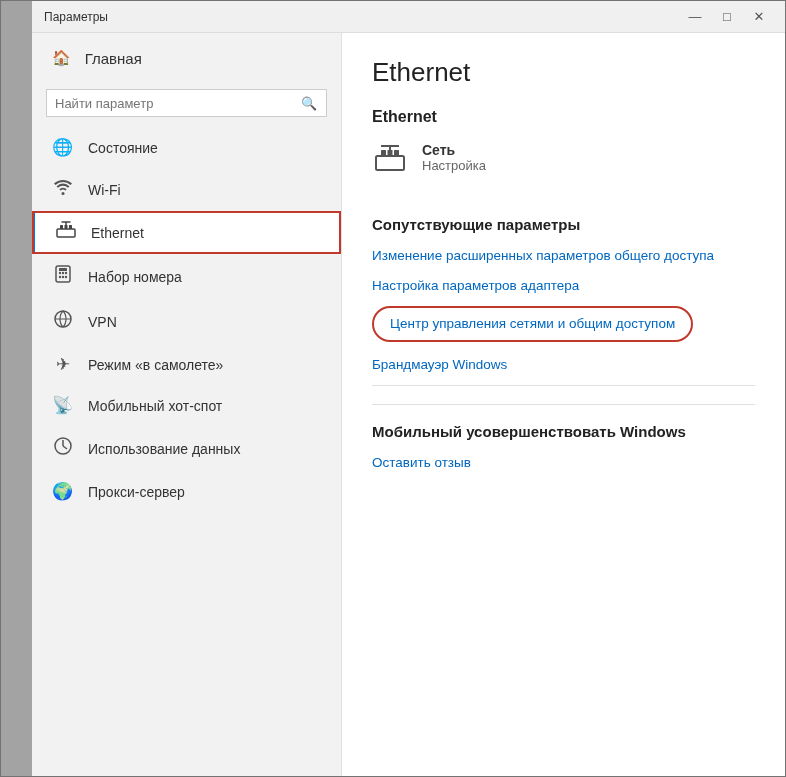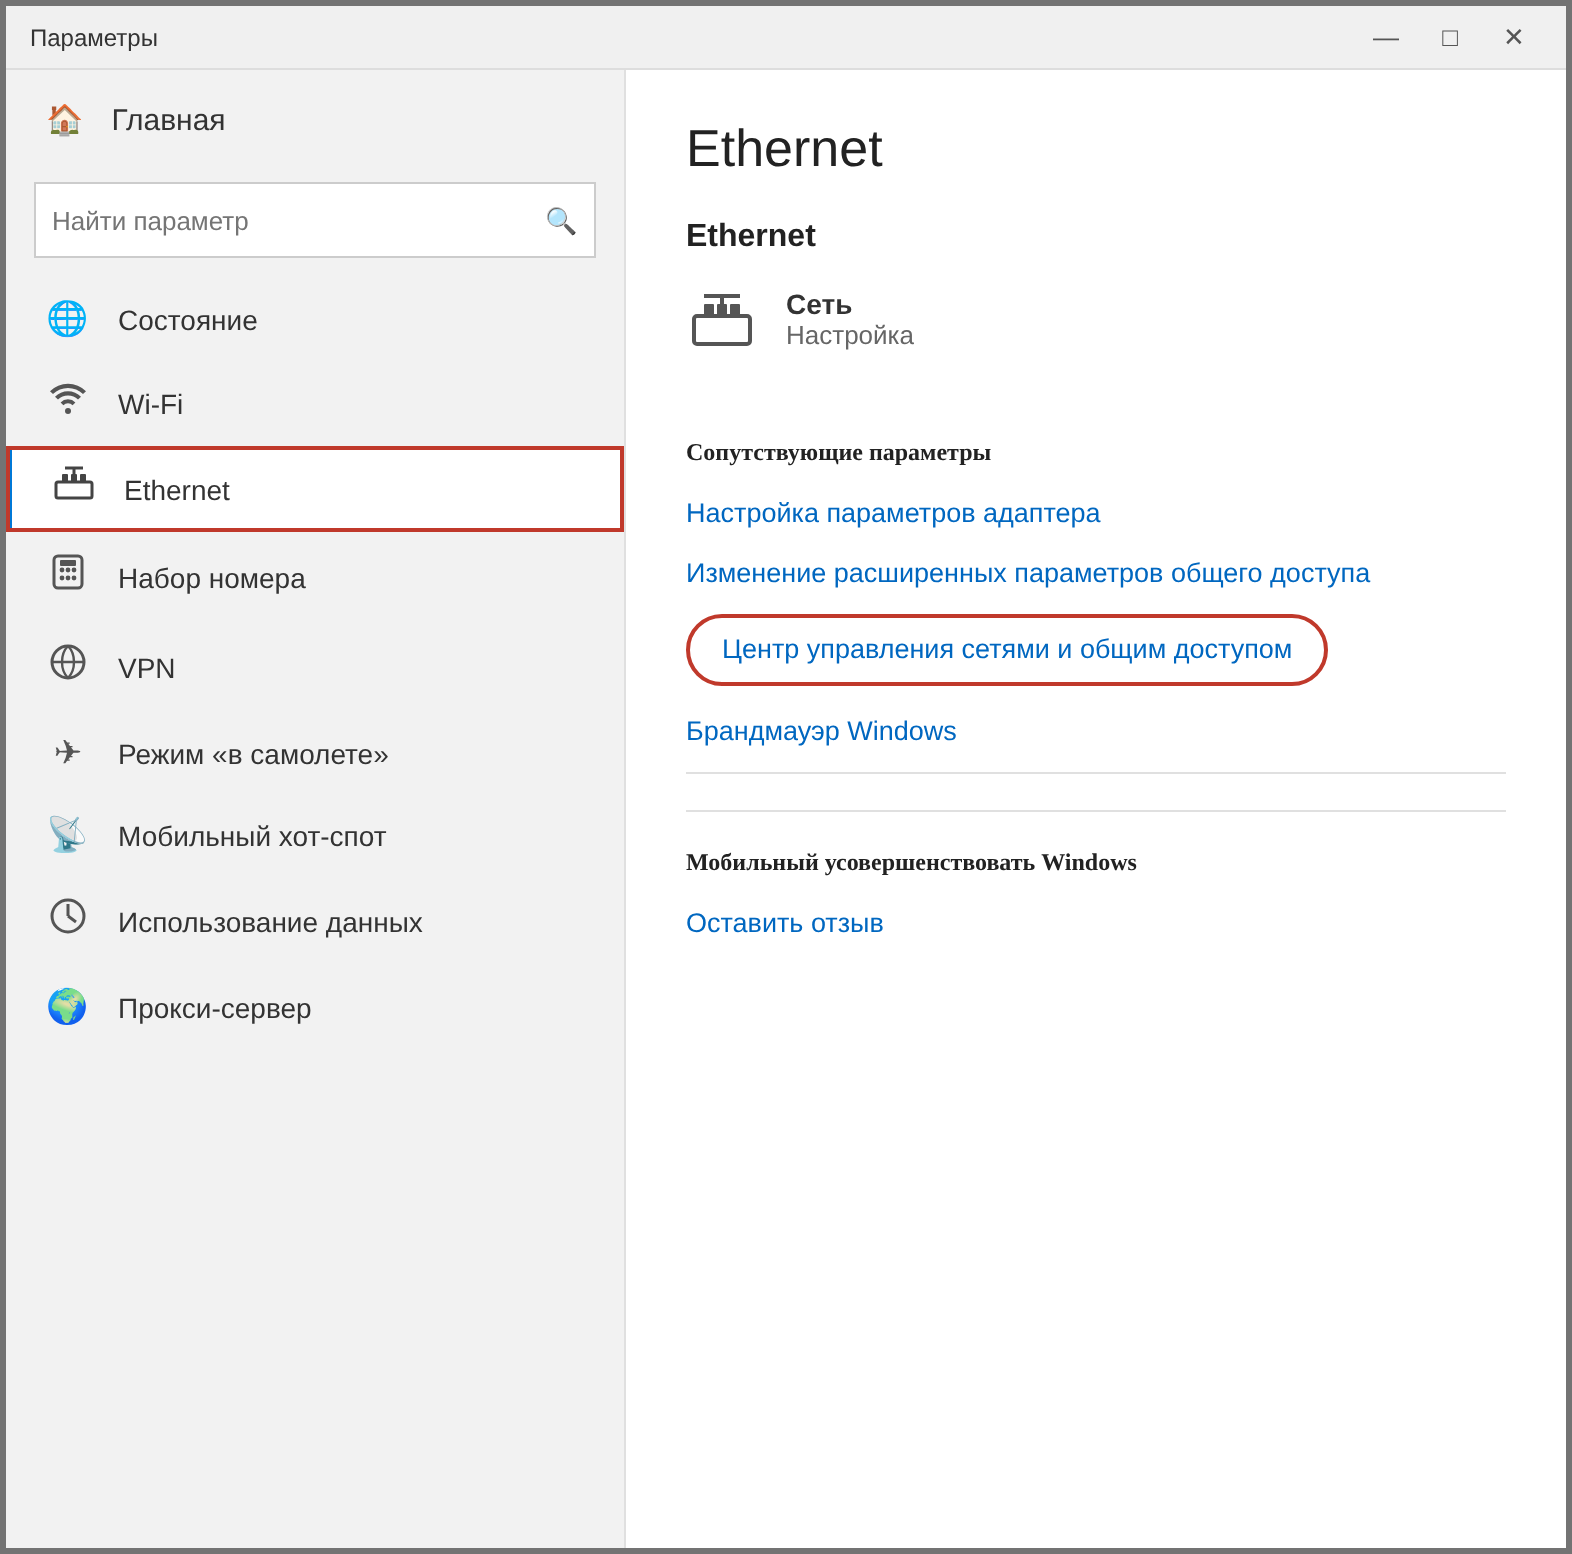"Параметры" .window { border: 3px solid #737373 -> 1px solid #737373; padding-left: none -> 31px }
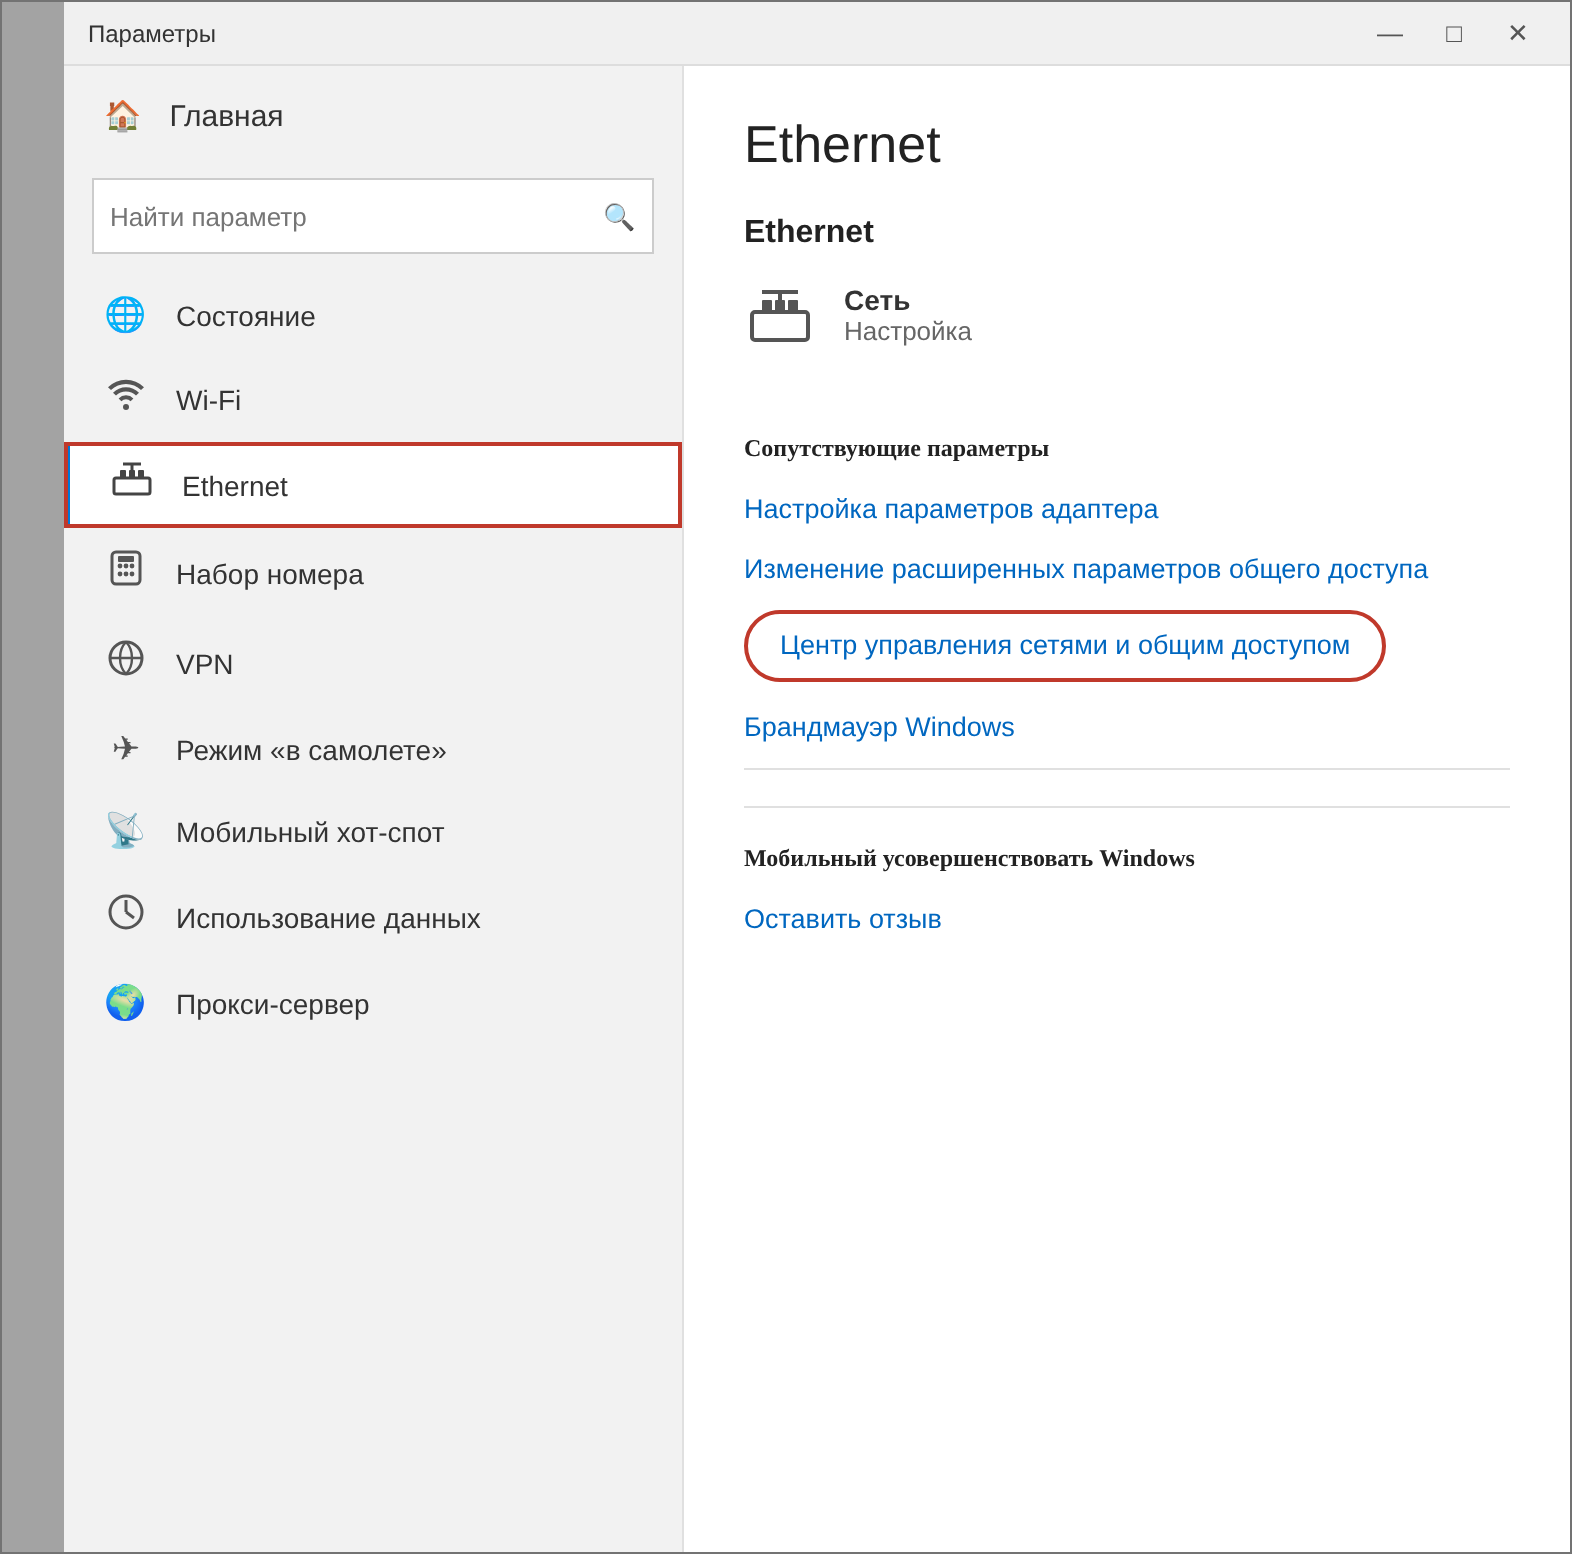"Найти параметр" .search-box { height: 38px -> 28px }
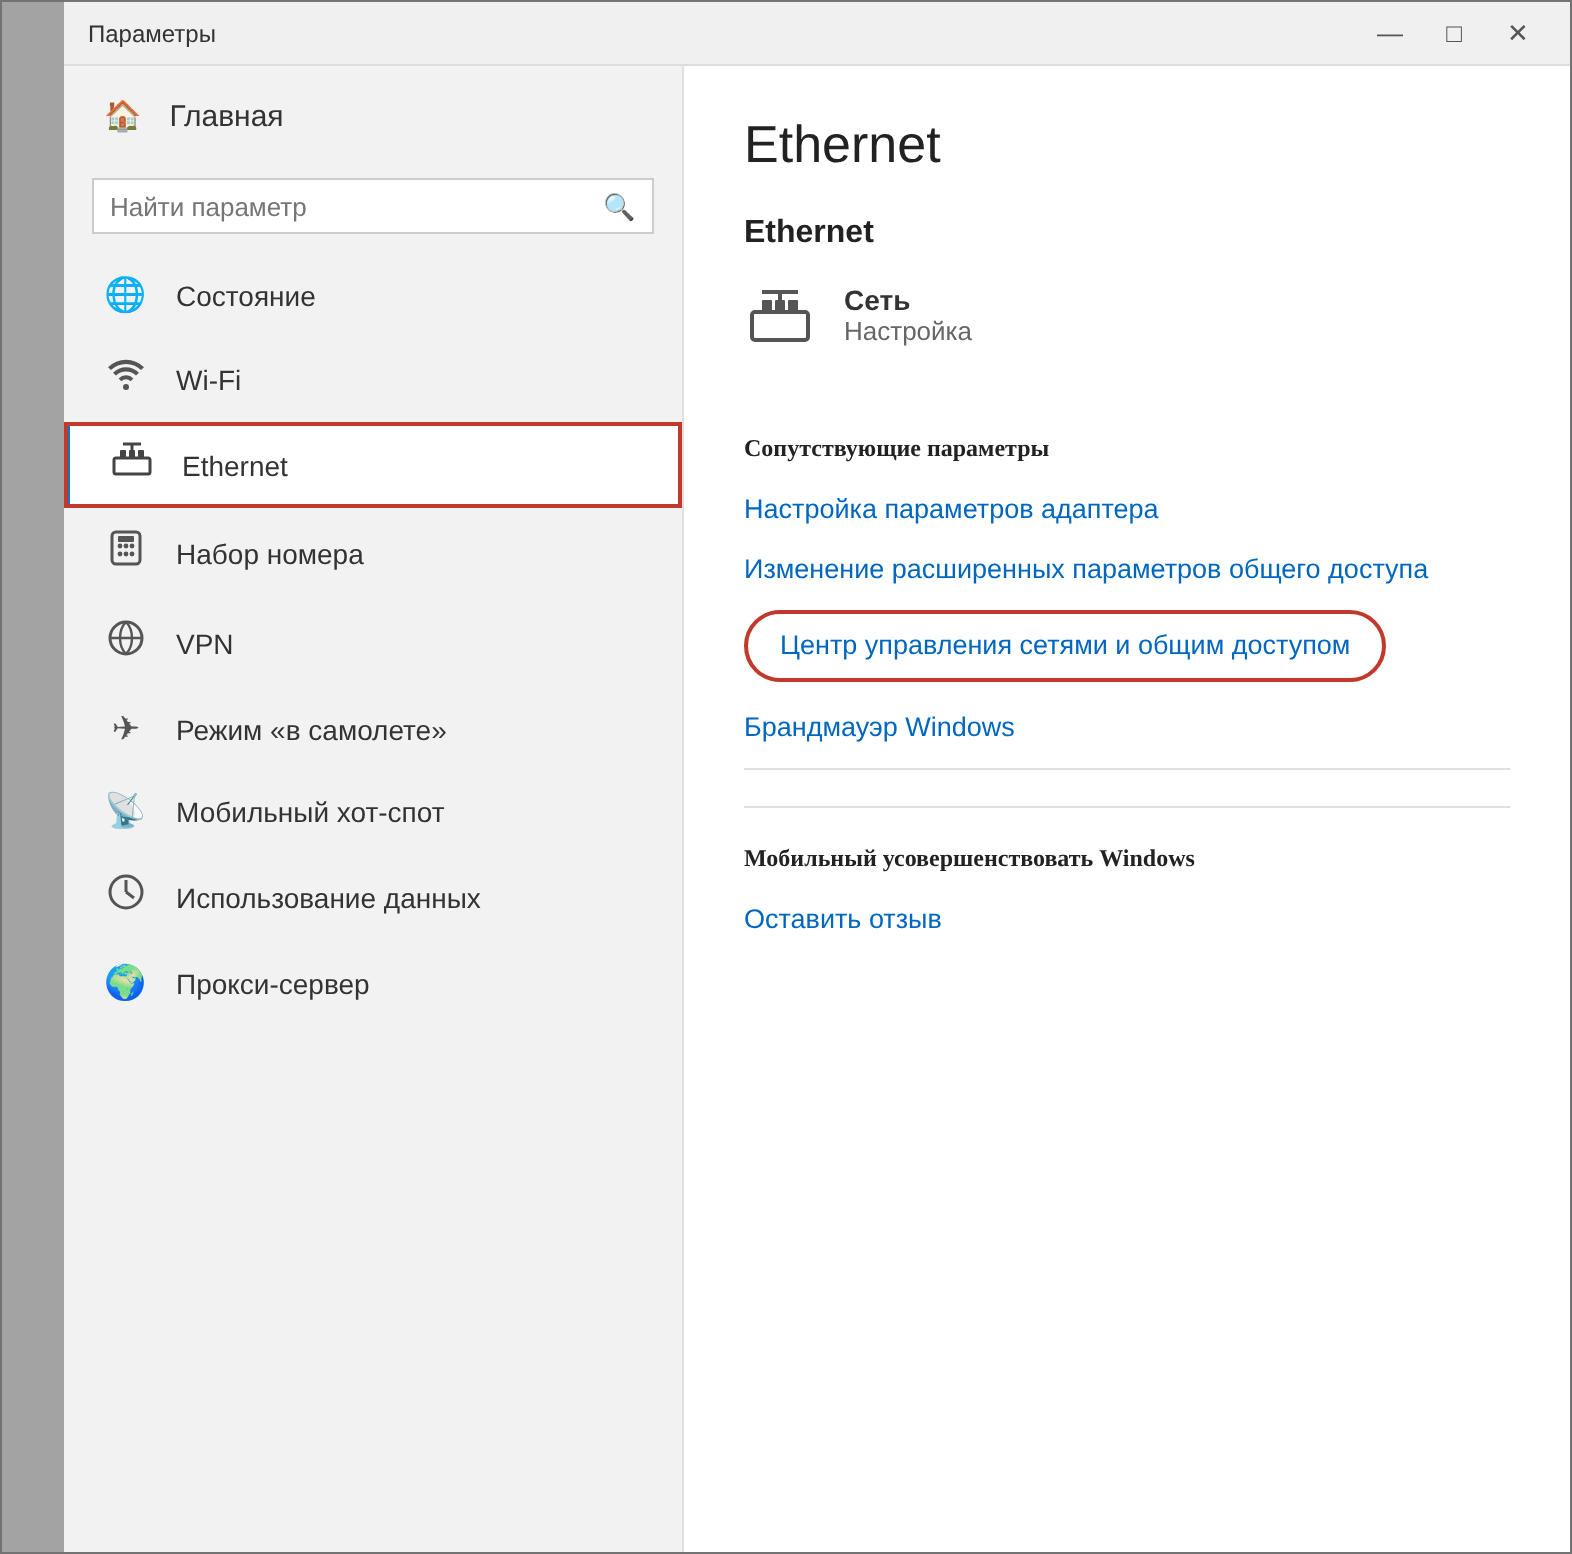"Сопутствующие параметры" .section-header { font-family: Liberation Serif, serif -> none; font-size: 12px -> 15px }
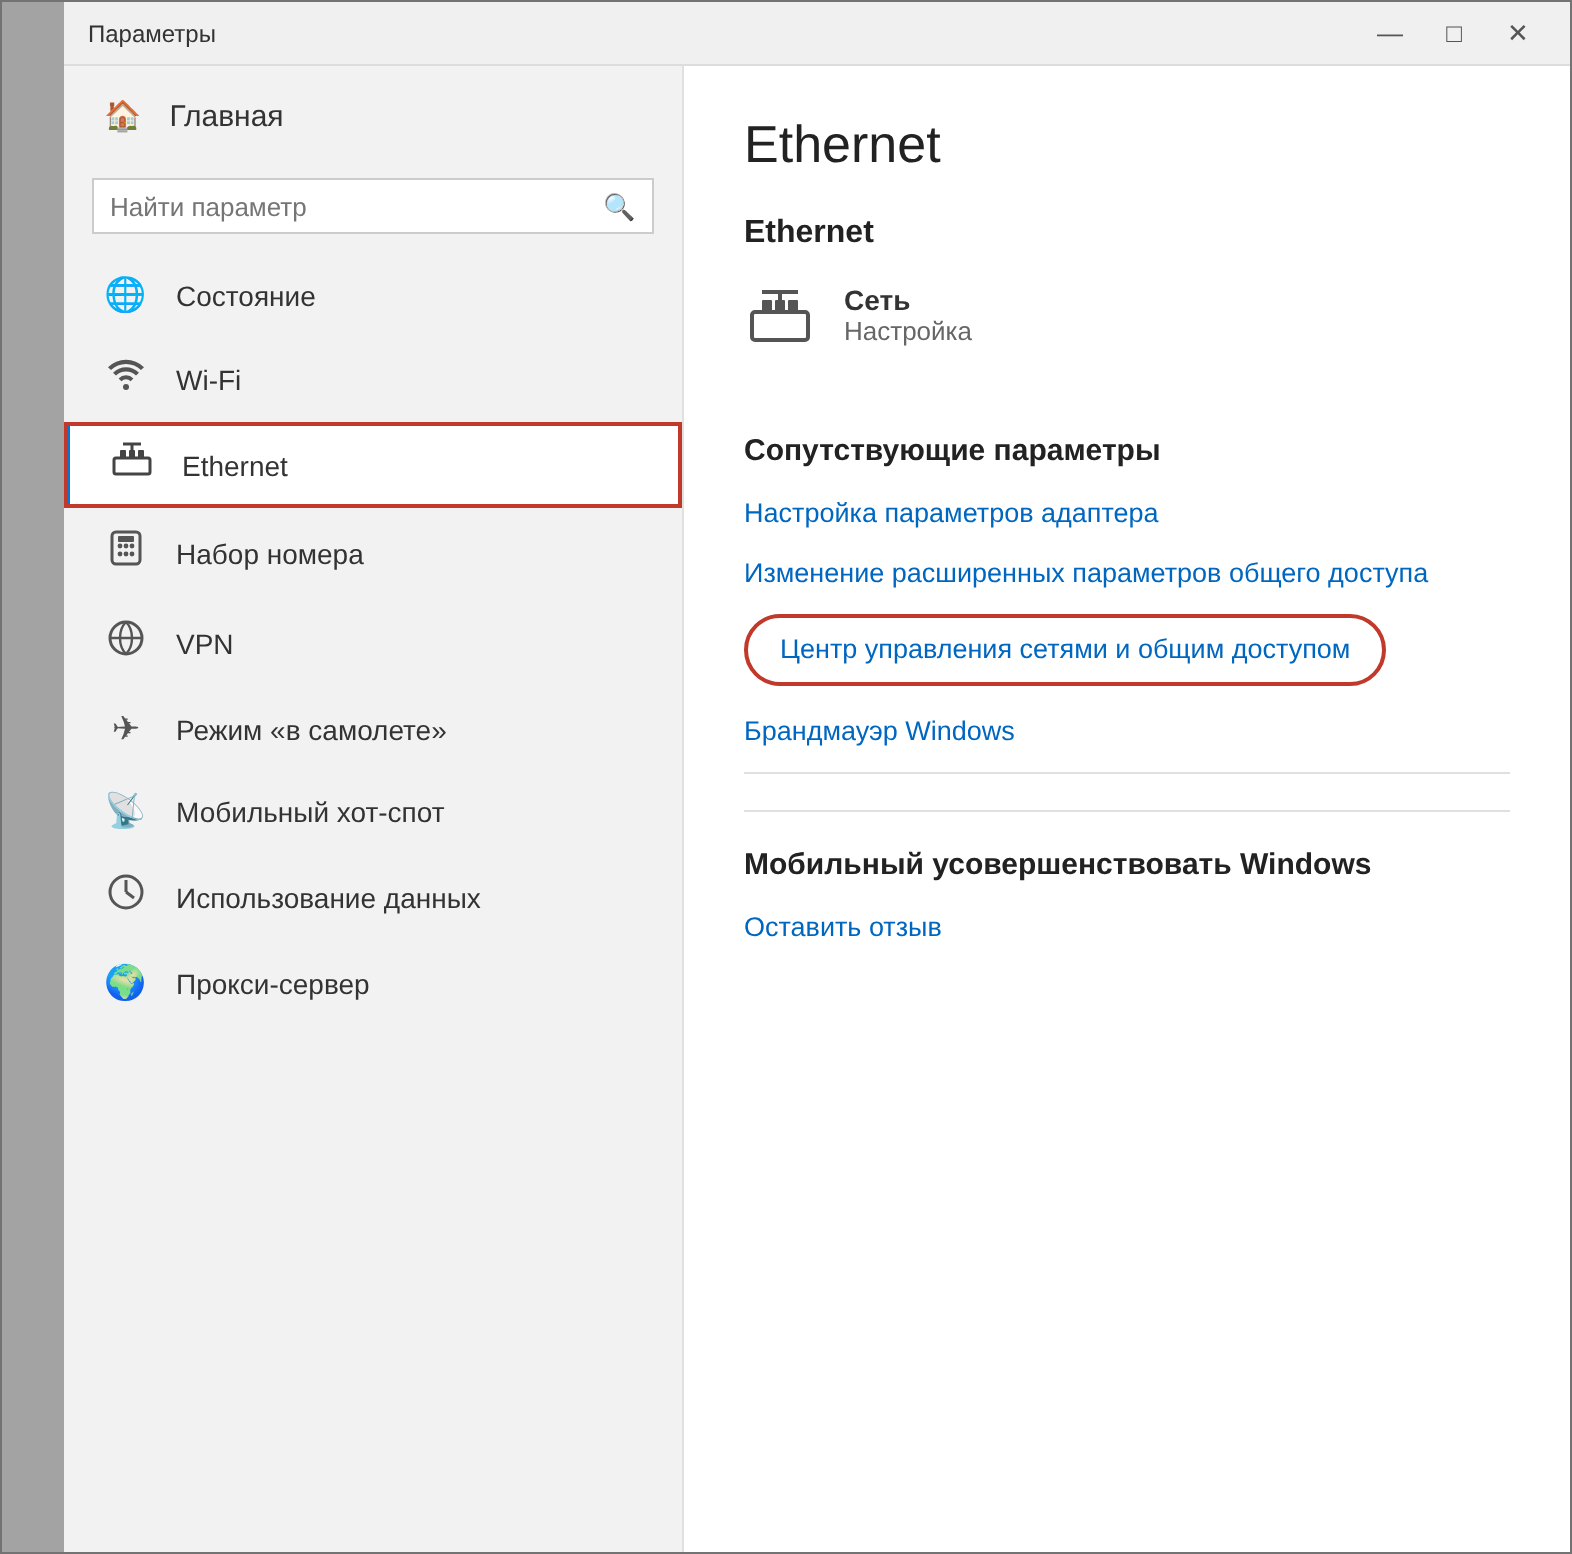"Настройка параметров адаптера" a.link-item { order: before "Изменение расширенных параметров общего" -> after "Изменение расширенных параметров общего" }
